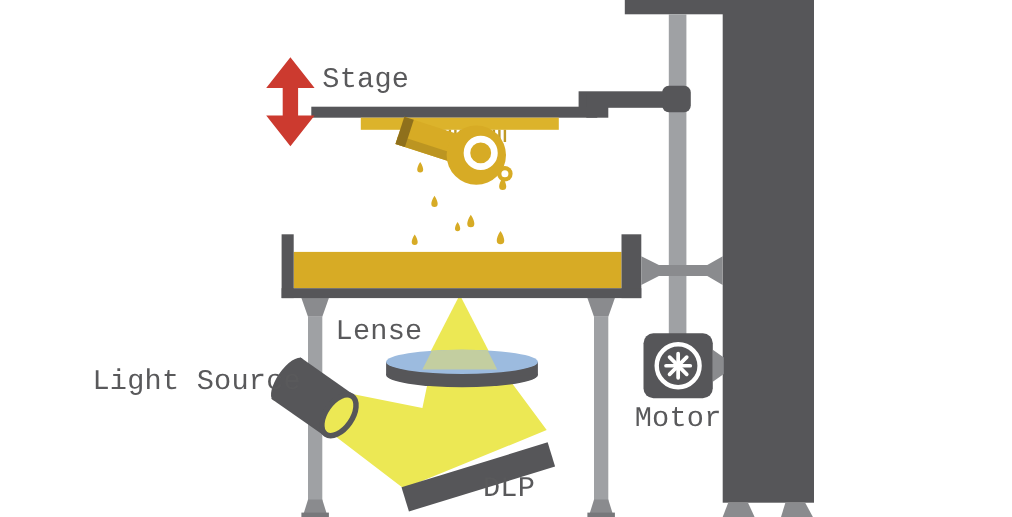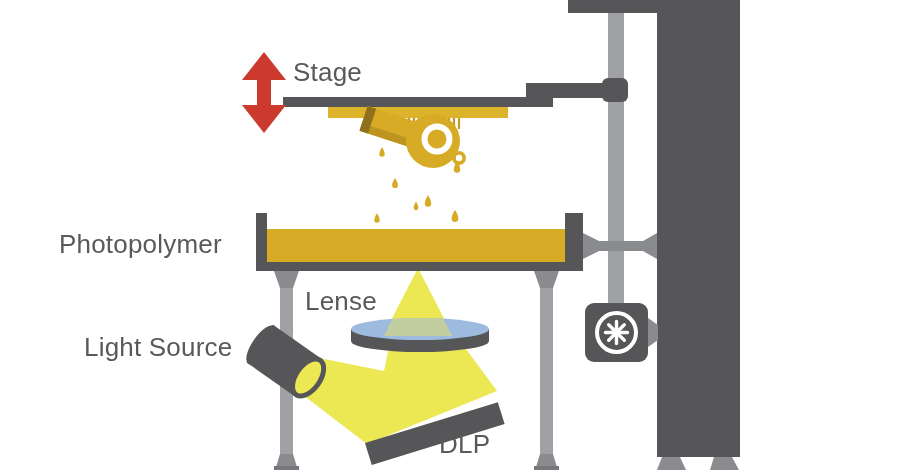"Stage" #canvas { font-family: Liberation Sans, sans-serif -> Liberation Mono, monospace }
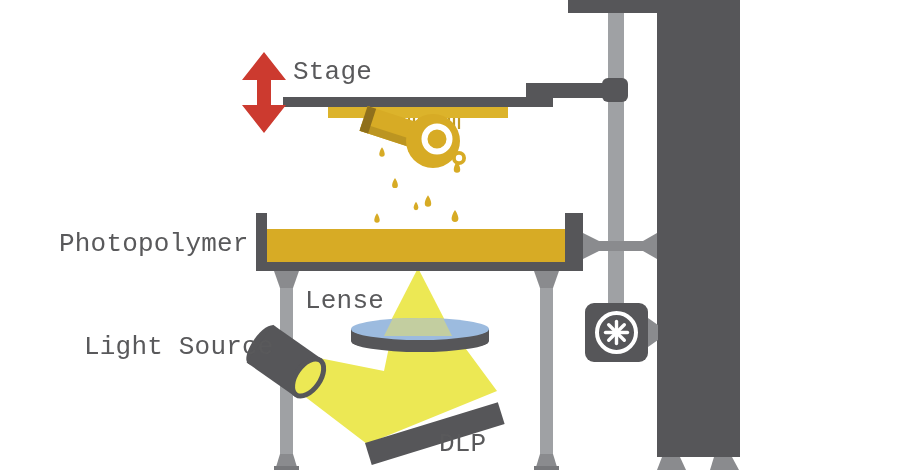"Photopolymer" div.label { html: <div>Photopolymer</div> -> none }
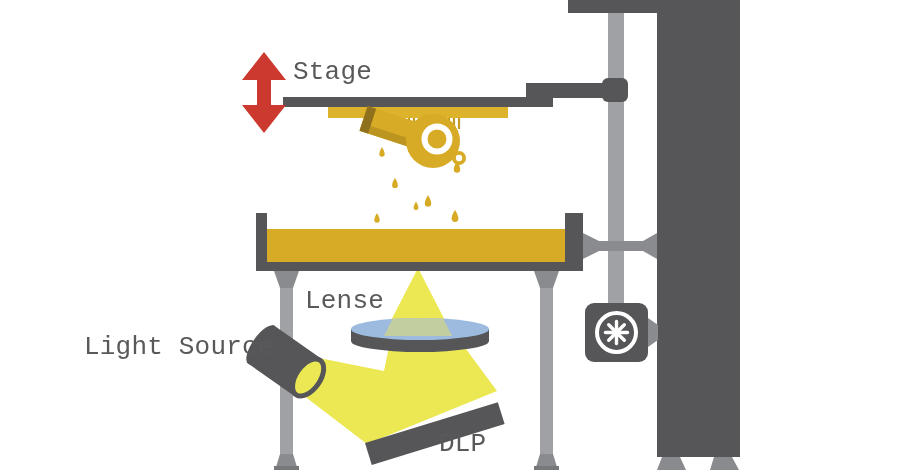"Motor" div.label { html: none -> <div>Motor</div> }
